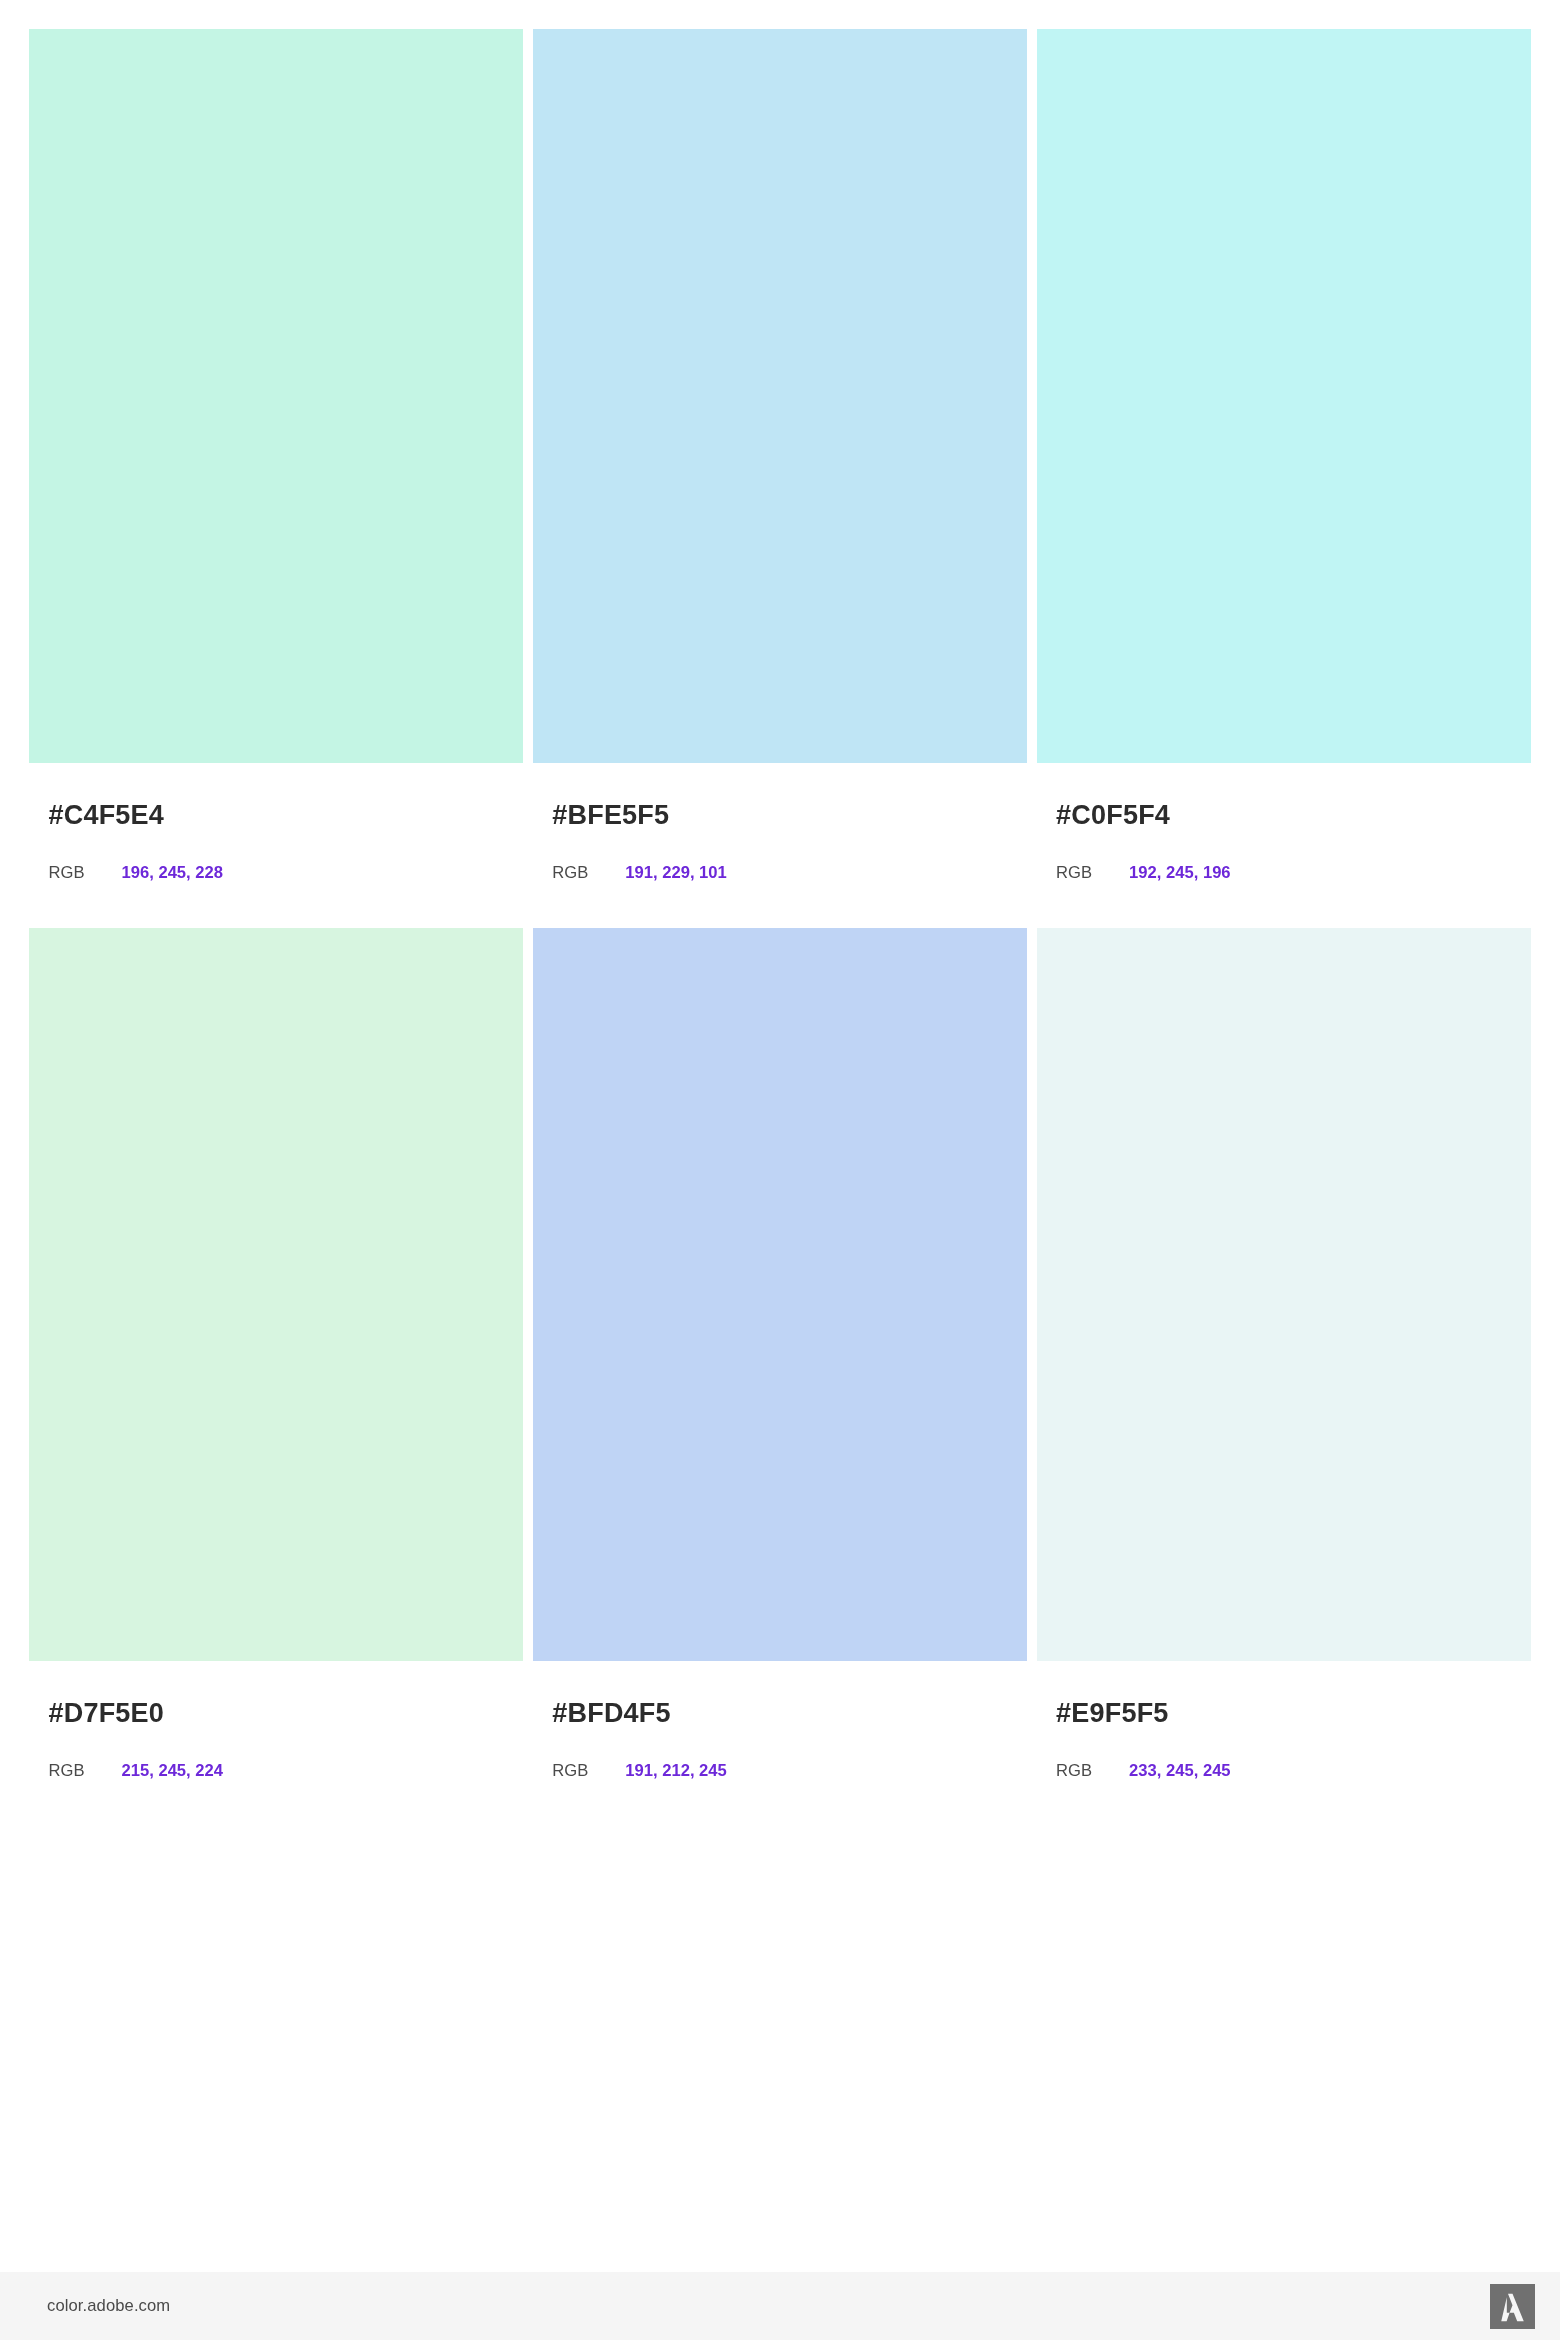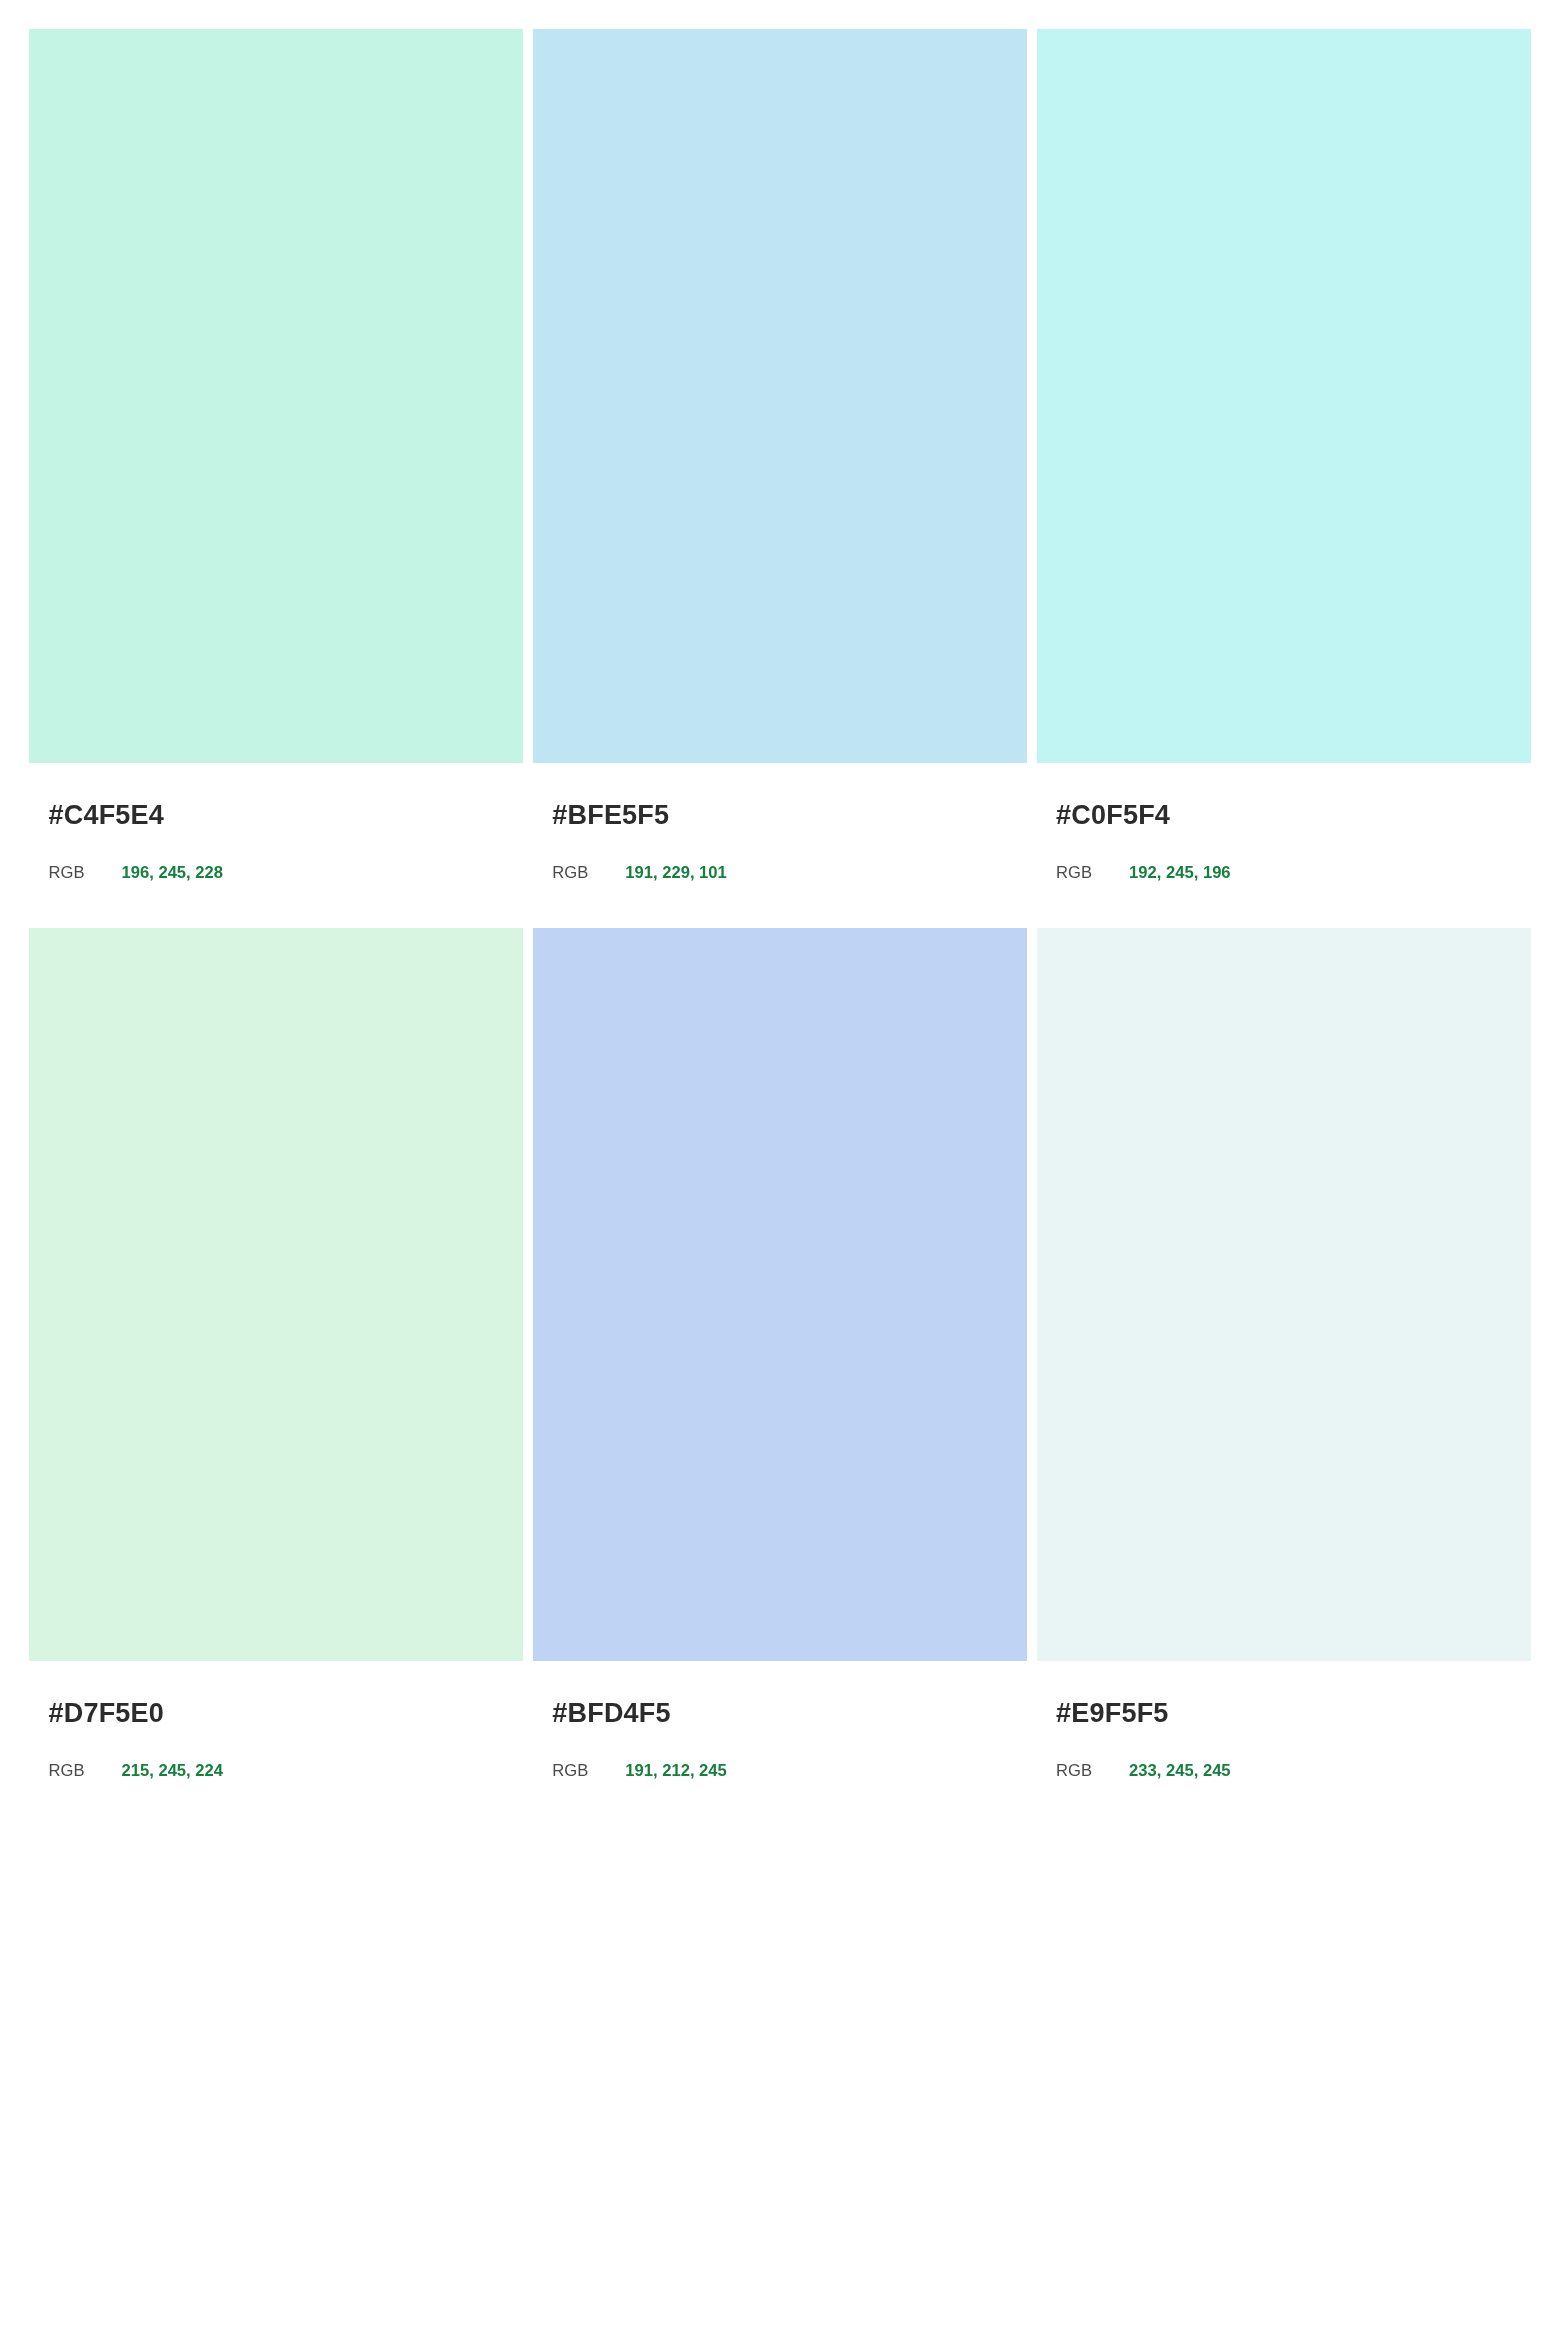"196, 245, 228" .rgb-val { color: #15803d -> #6d28d9 }
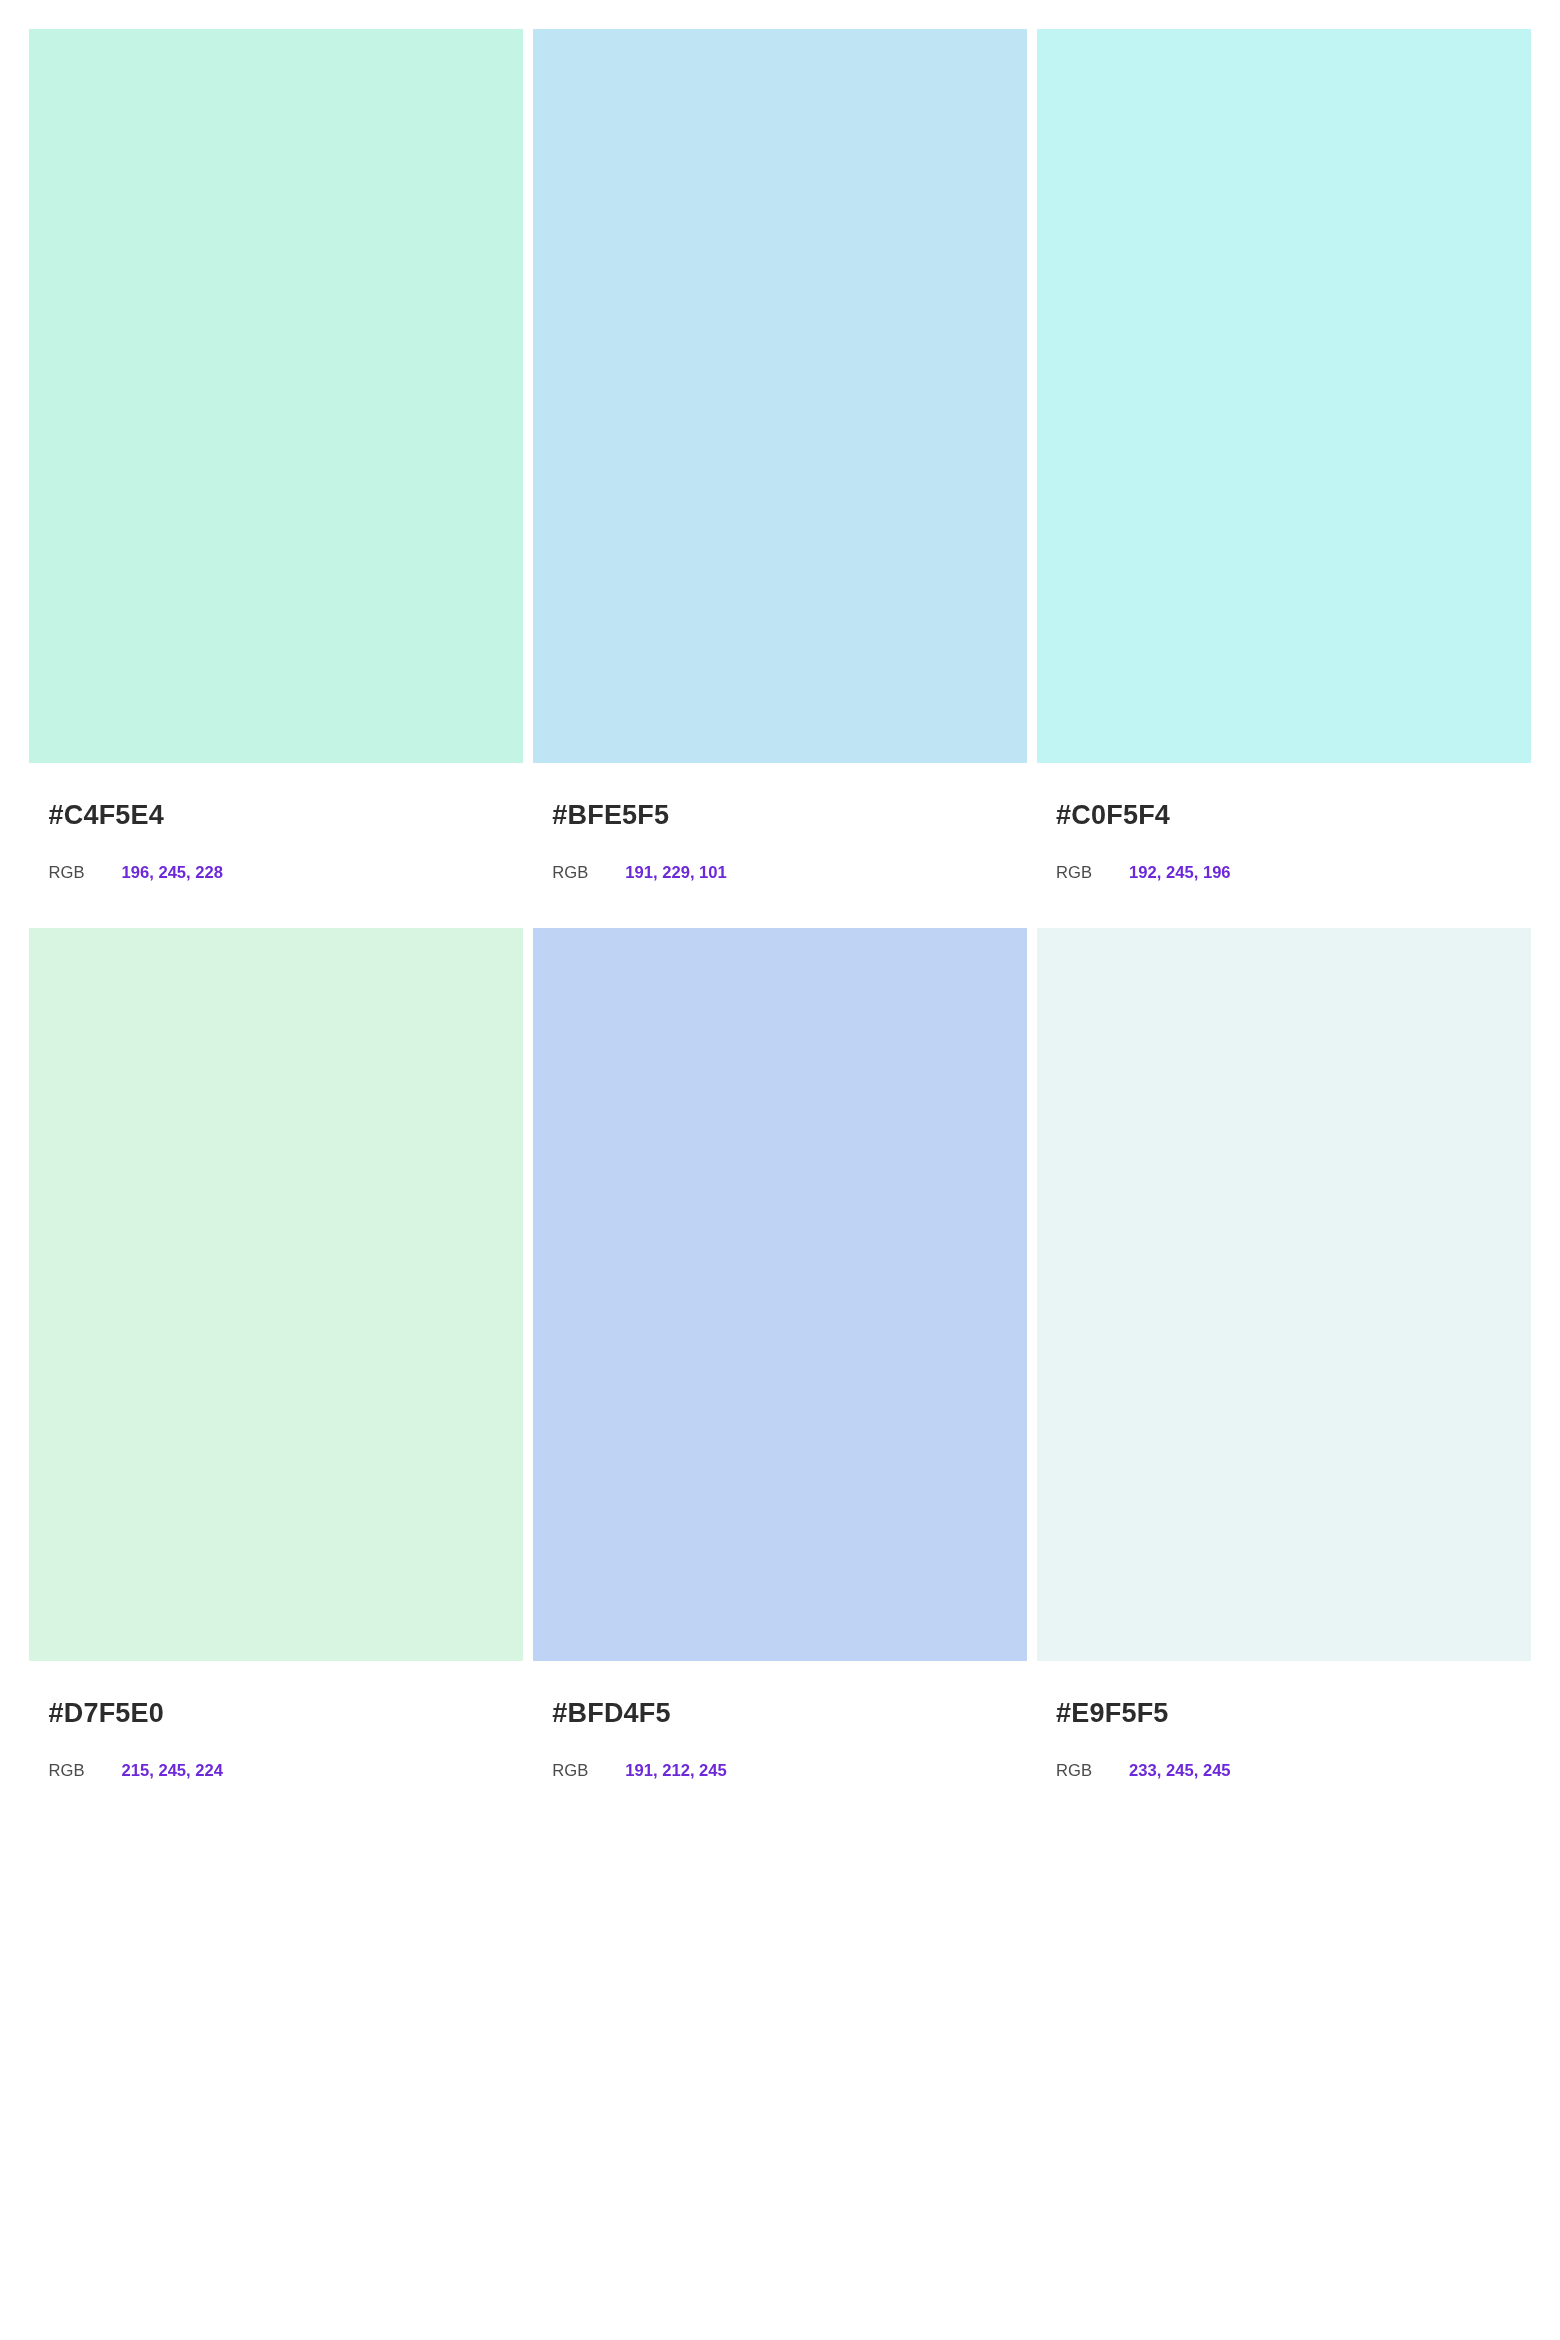"color.adobe.com" div { html: none -> <div> <span>color.adobe.com</span> <span> <svg> <rect></rect> <path></path> <path></path> </svg> </span> </div> }
